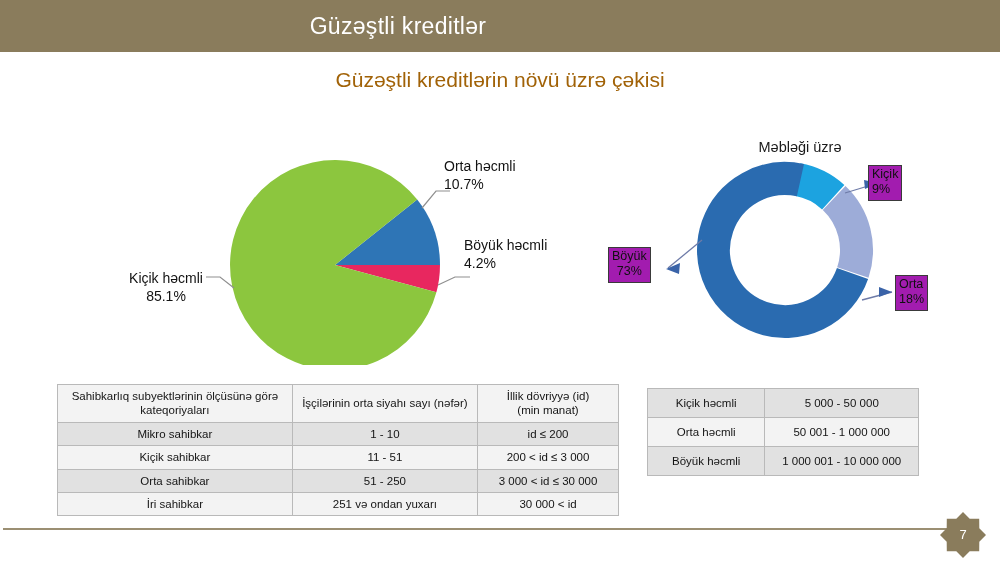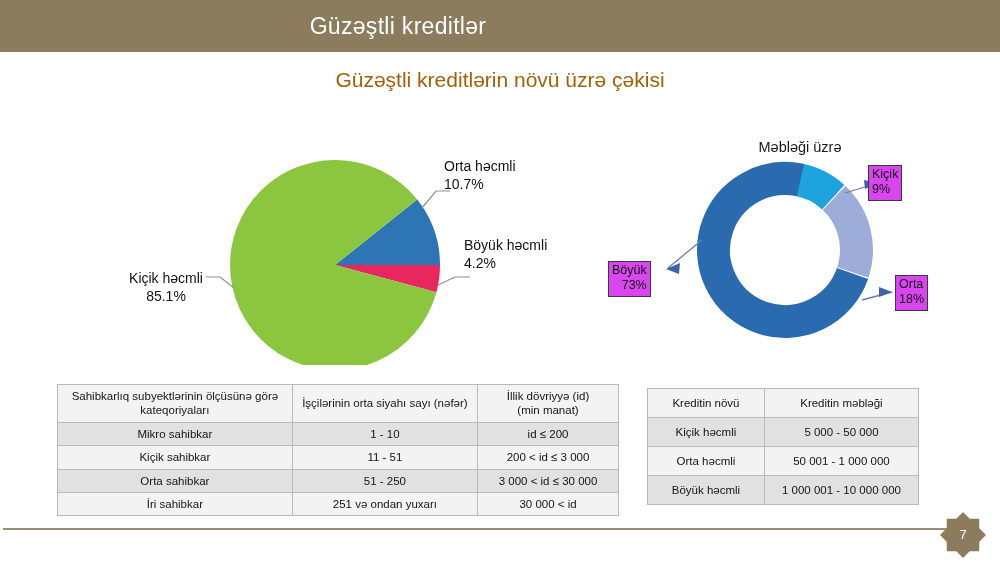"Kiçik" .callout { background: #d946ef -> #a21caf }
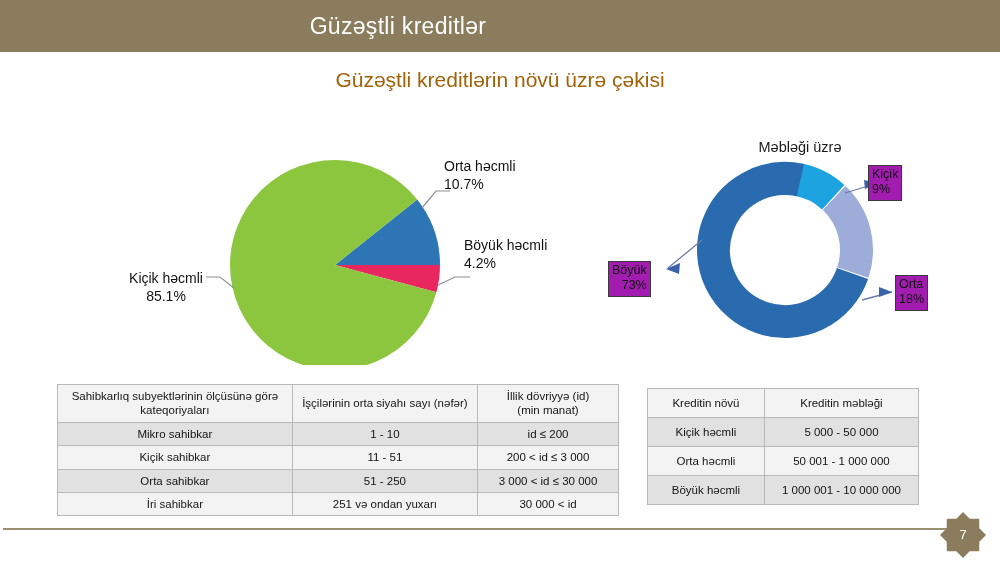"Böyük" #callout-boyuk { text-align: right -> center; top: 126px -> 112px }
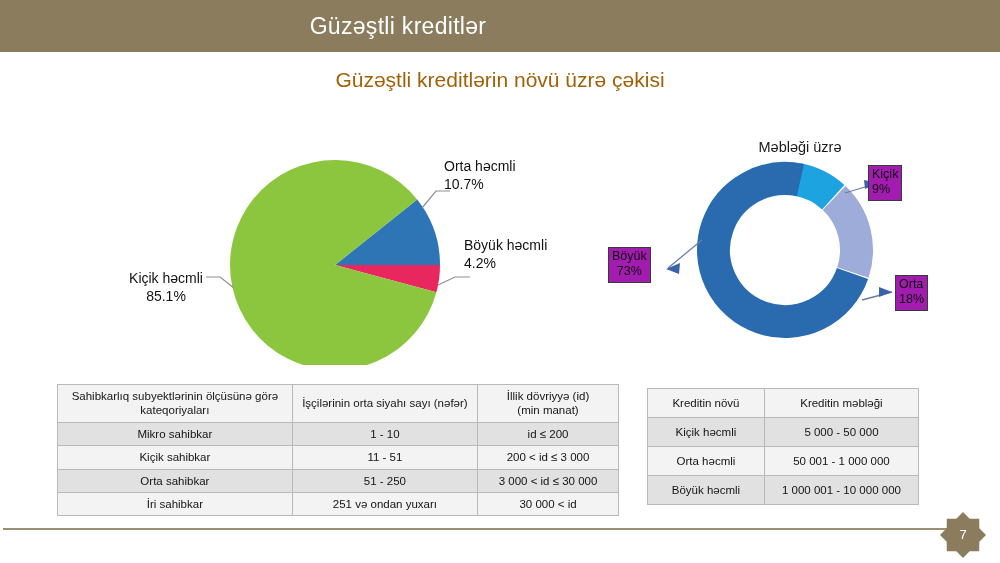"Kreditin növü" tr { html: <tr> <td>Kreditin növü</td> <td>Kreditin məbləği</td> </tr> -> none }
